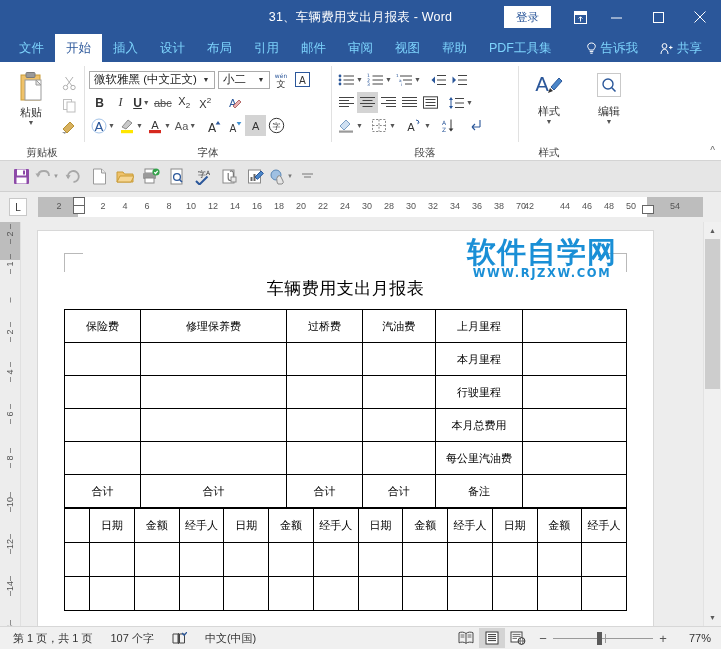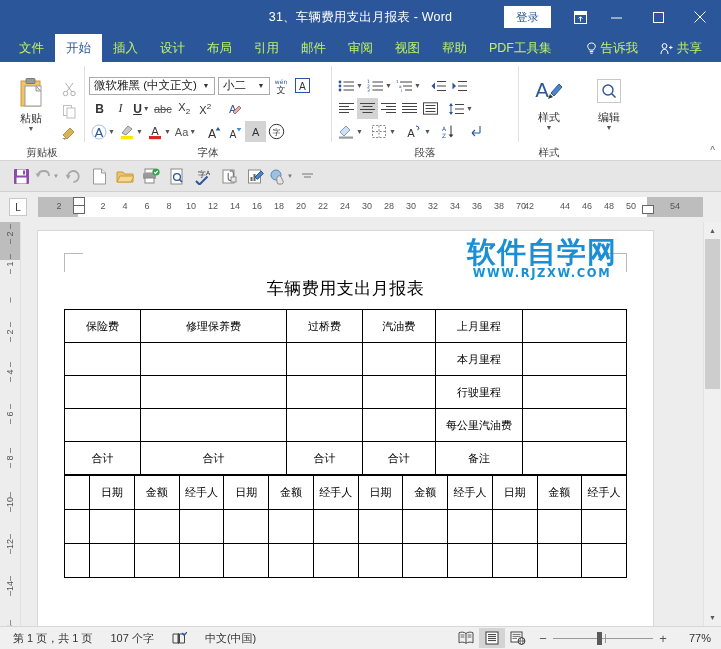"文件" .tab { color: #bef264 -> #7dd3fc }
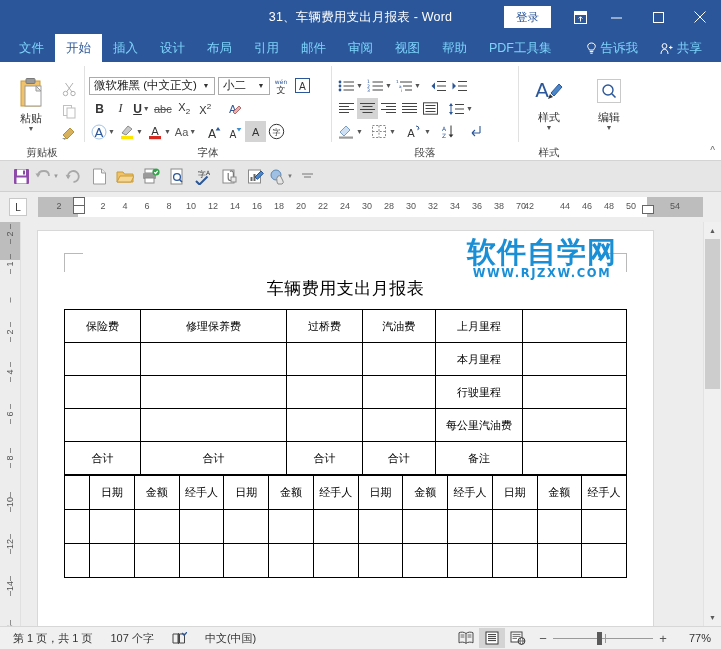"微软雅黑 (中文正文)" .grp { padding: 10px 4px 0 4px -> 4px 4px 0 4px }
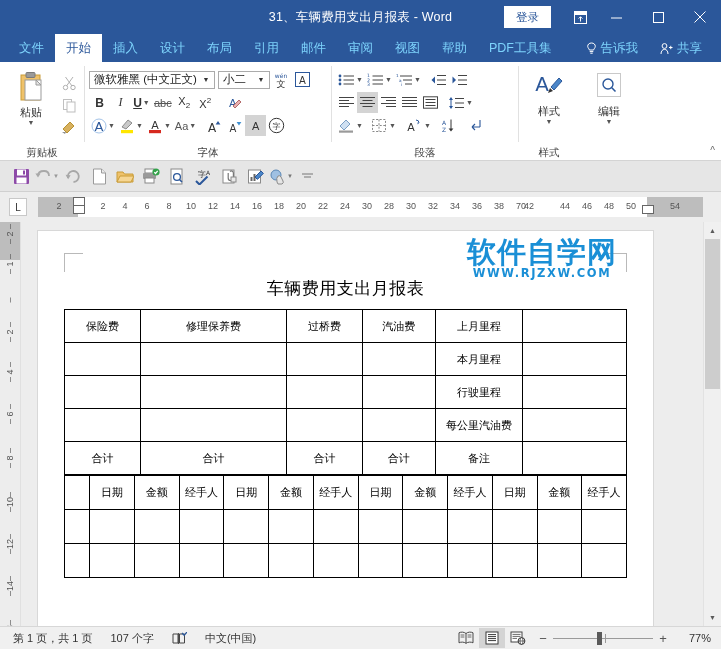"本月总费用" tr { html: none -> <tr> <td></td> <td></td> <td></td> <td></td> <td>本月总费用</td> <td></td> </tr> }
